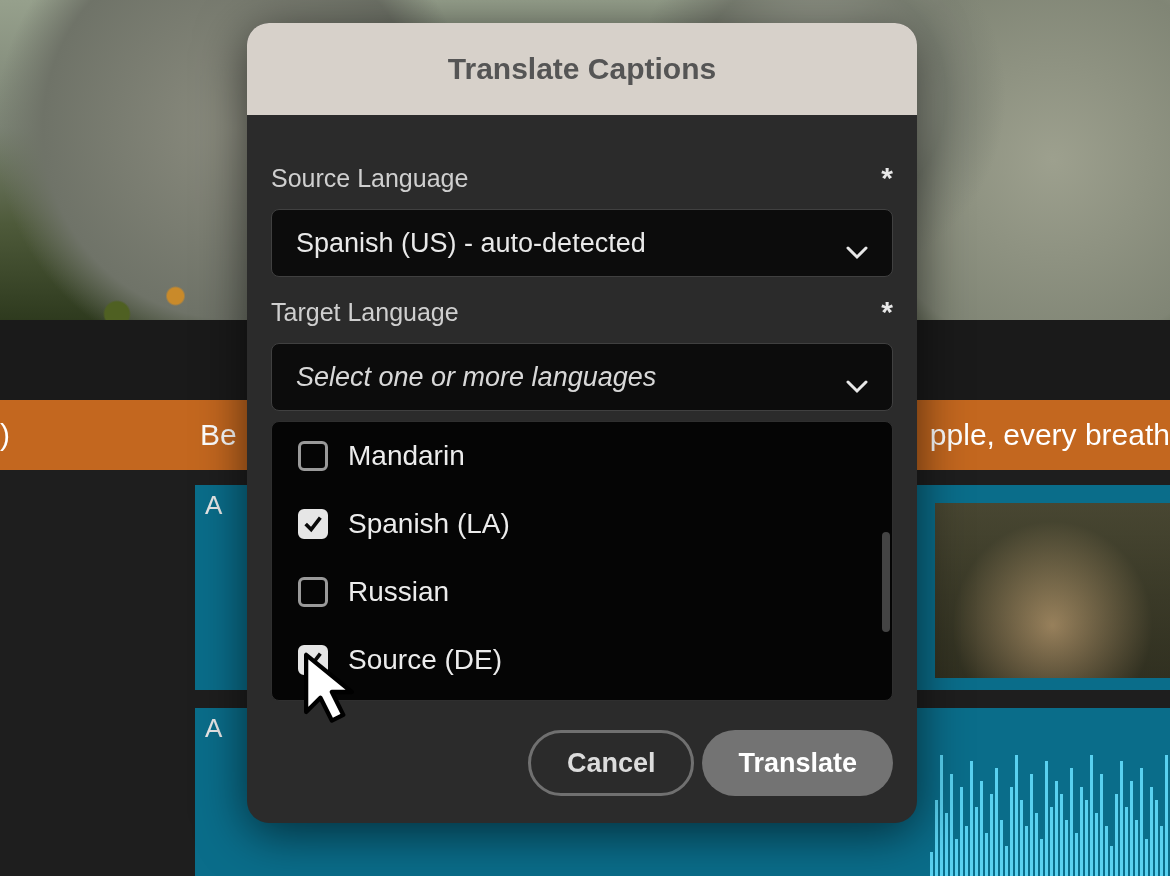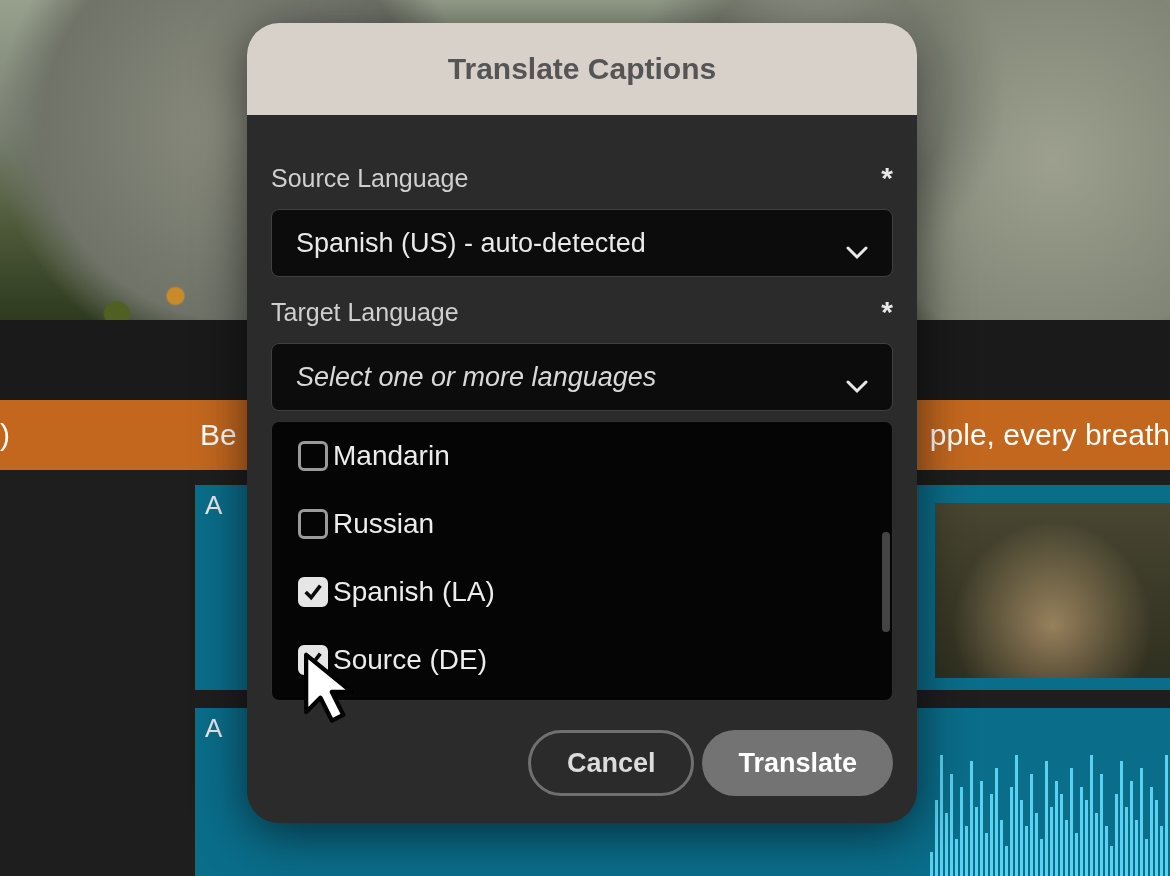"Translate Captions" .dialog { border-radius: 32px -> 22px }
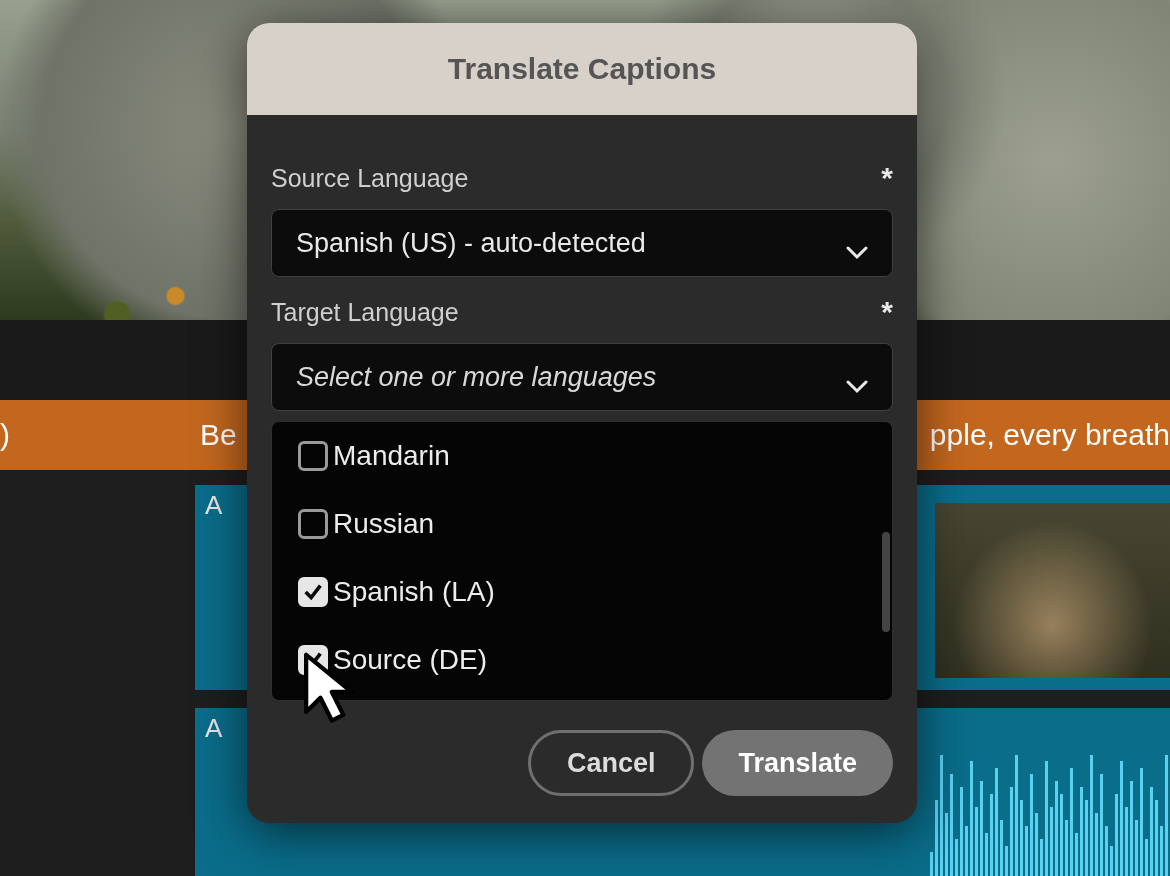"Mandarin" .opt { gap: 5px -> 20px }
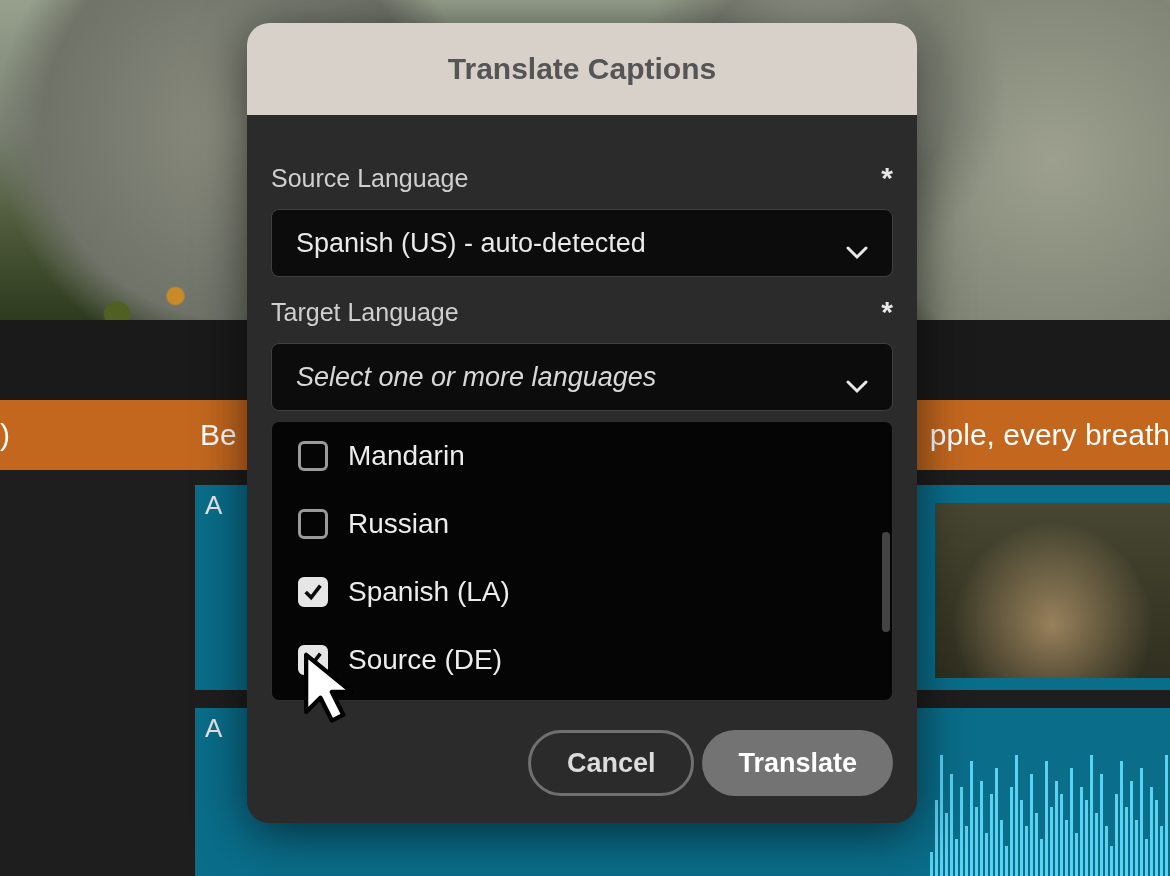"Russian" div.opt { order: before "Spanish (LA)" -> after "Spanish (LA)" }
